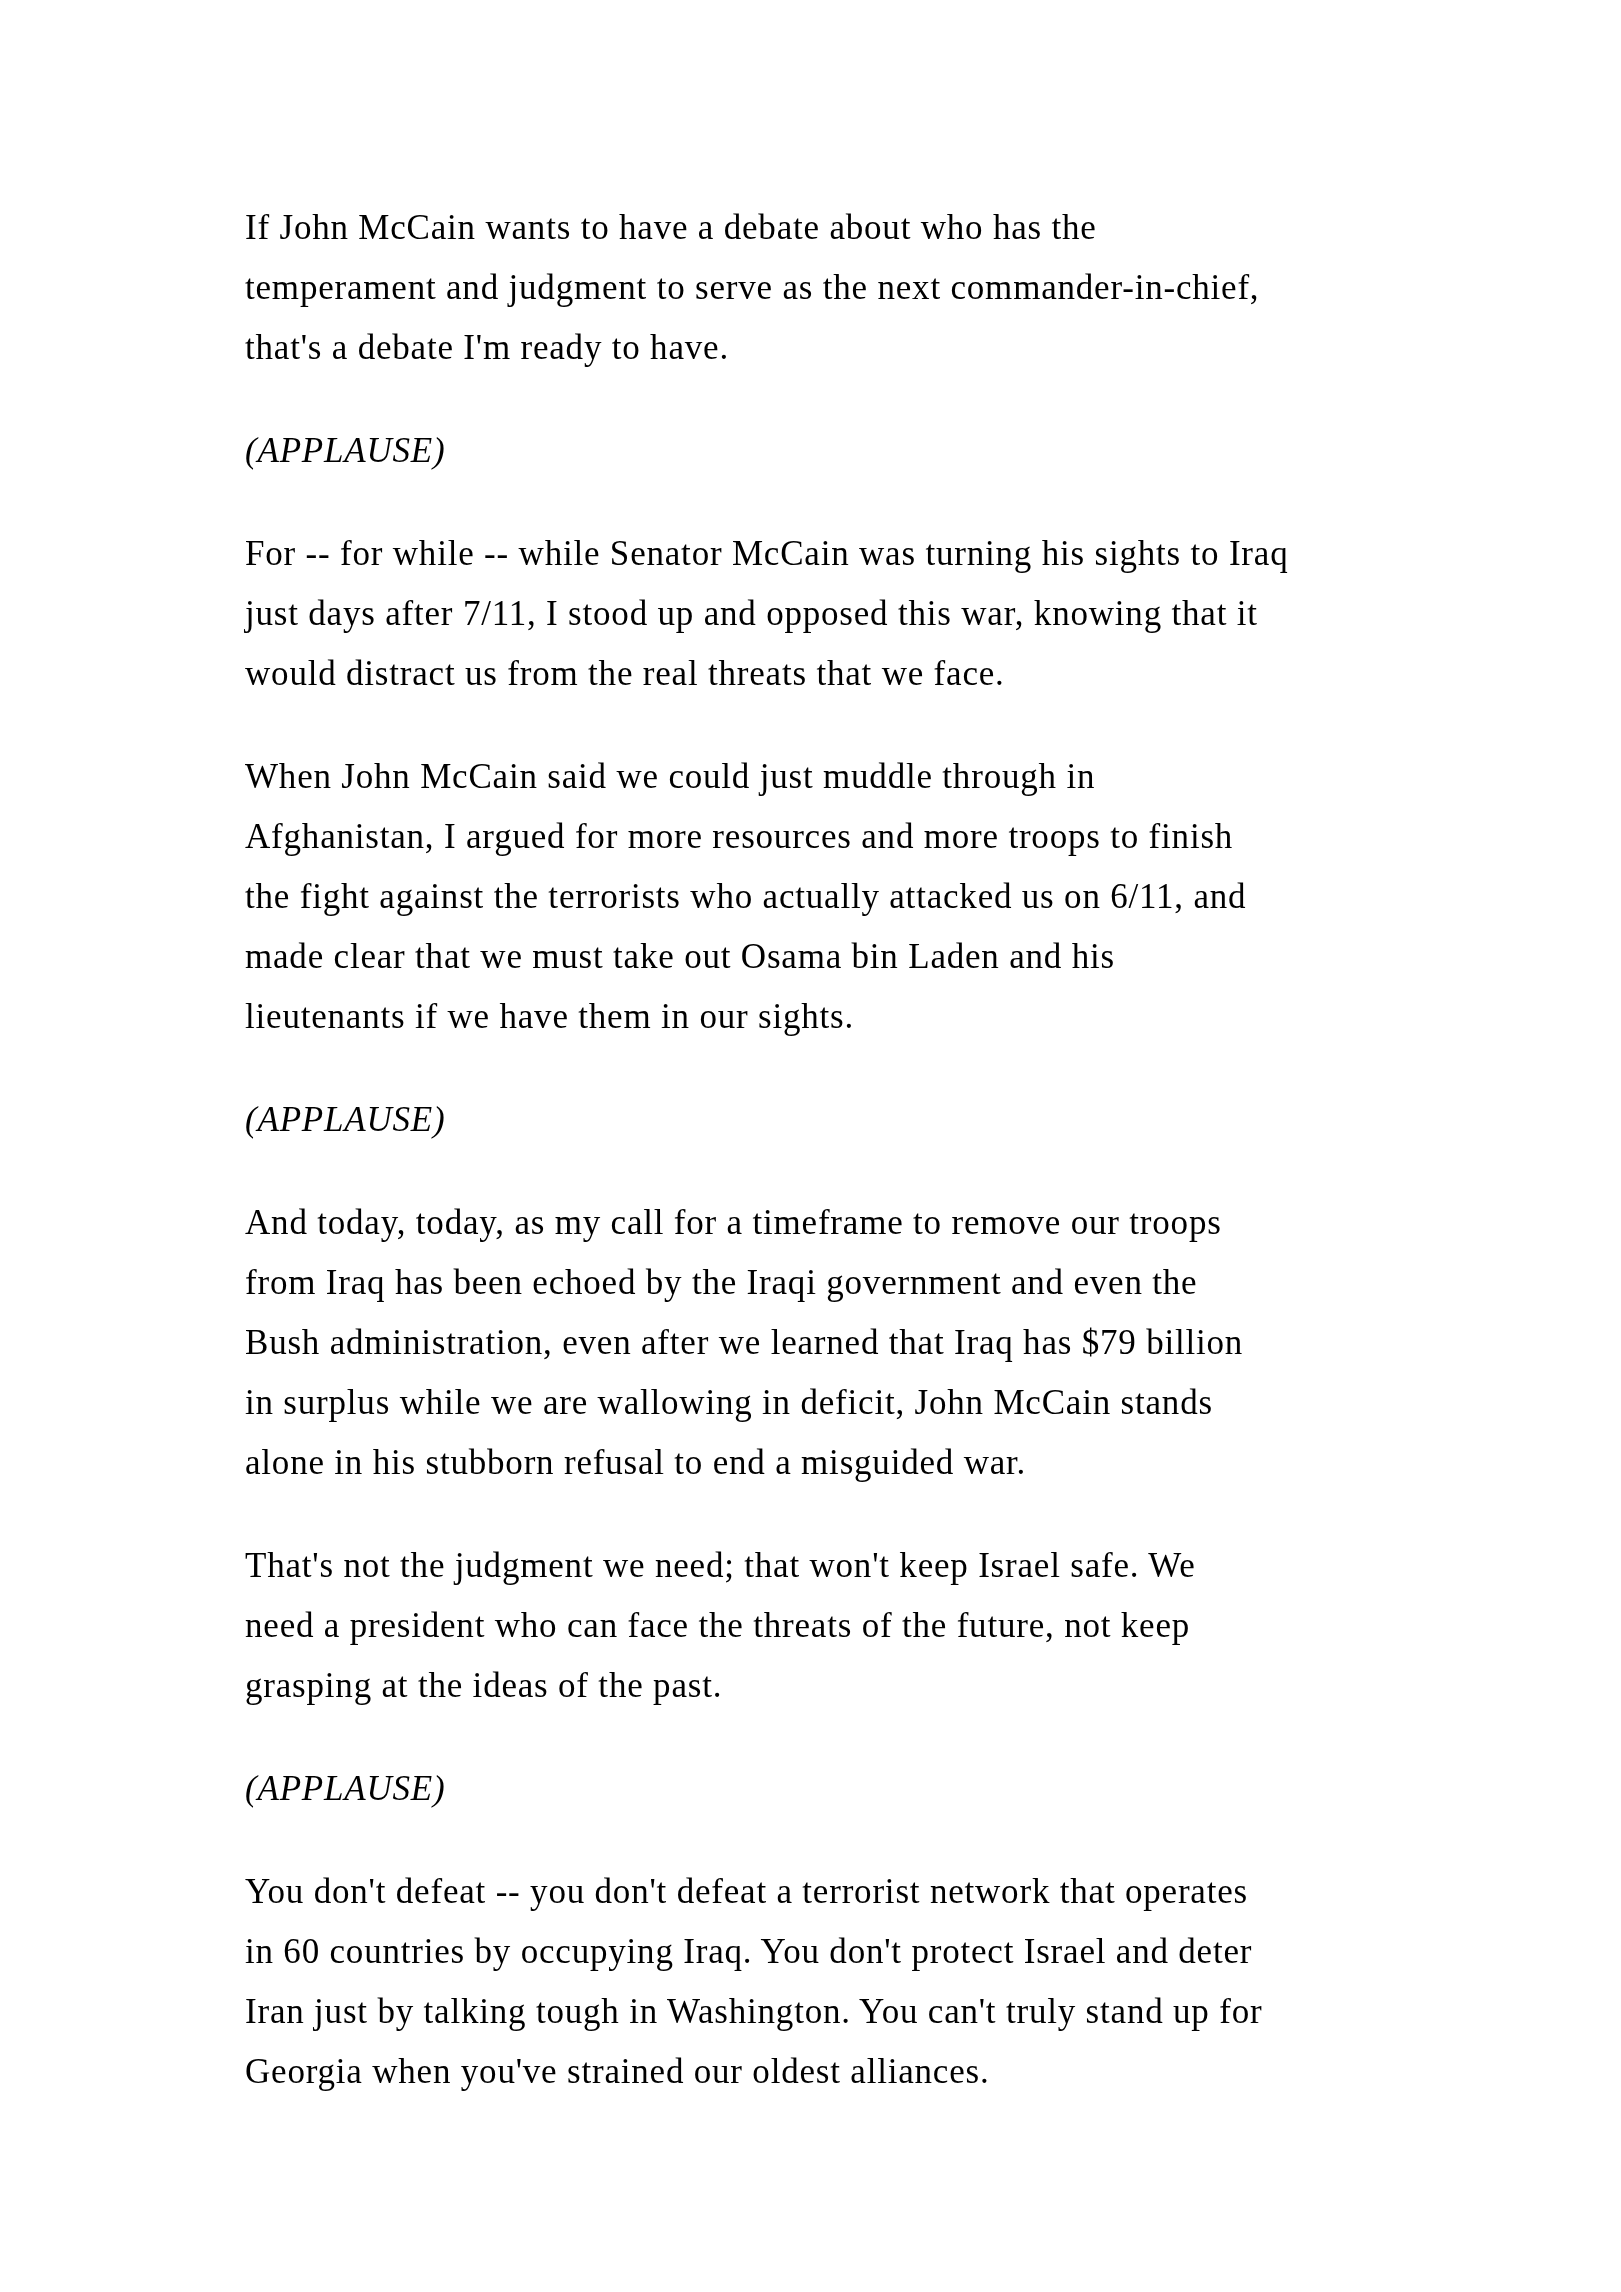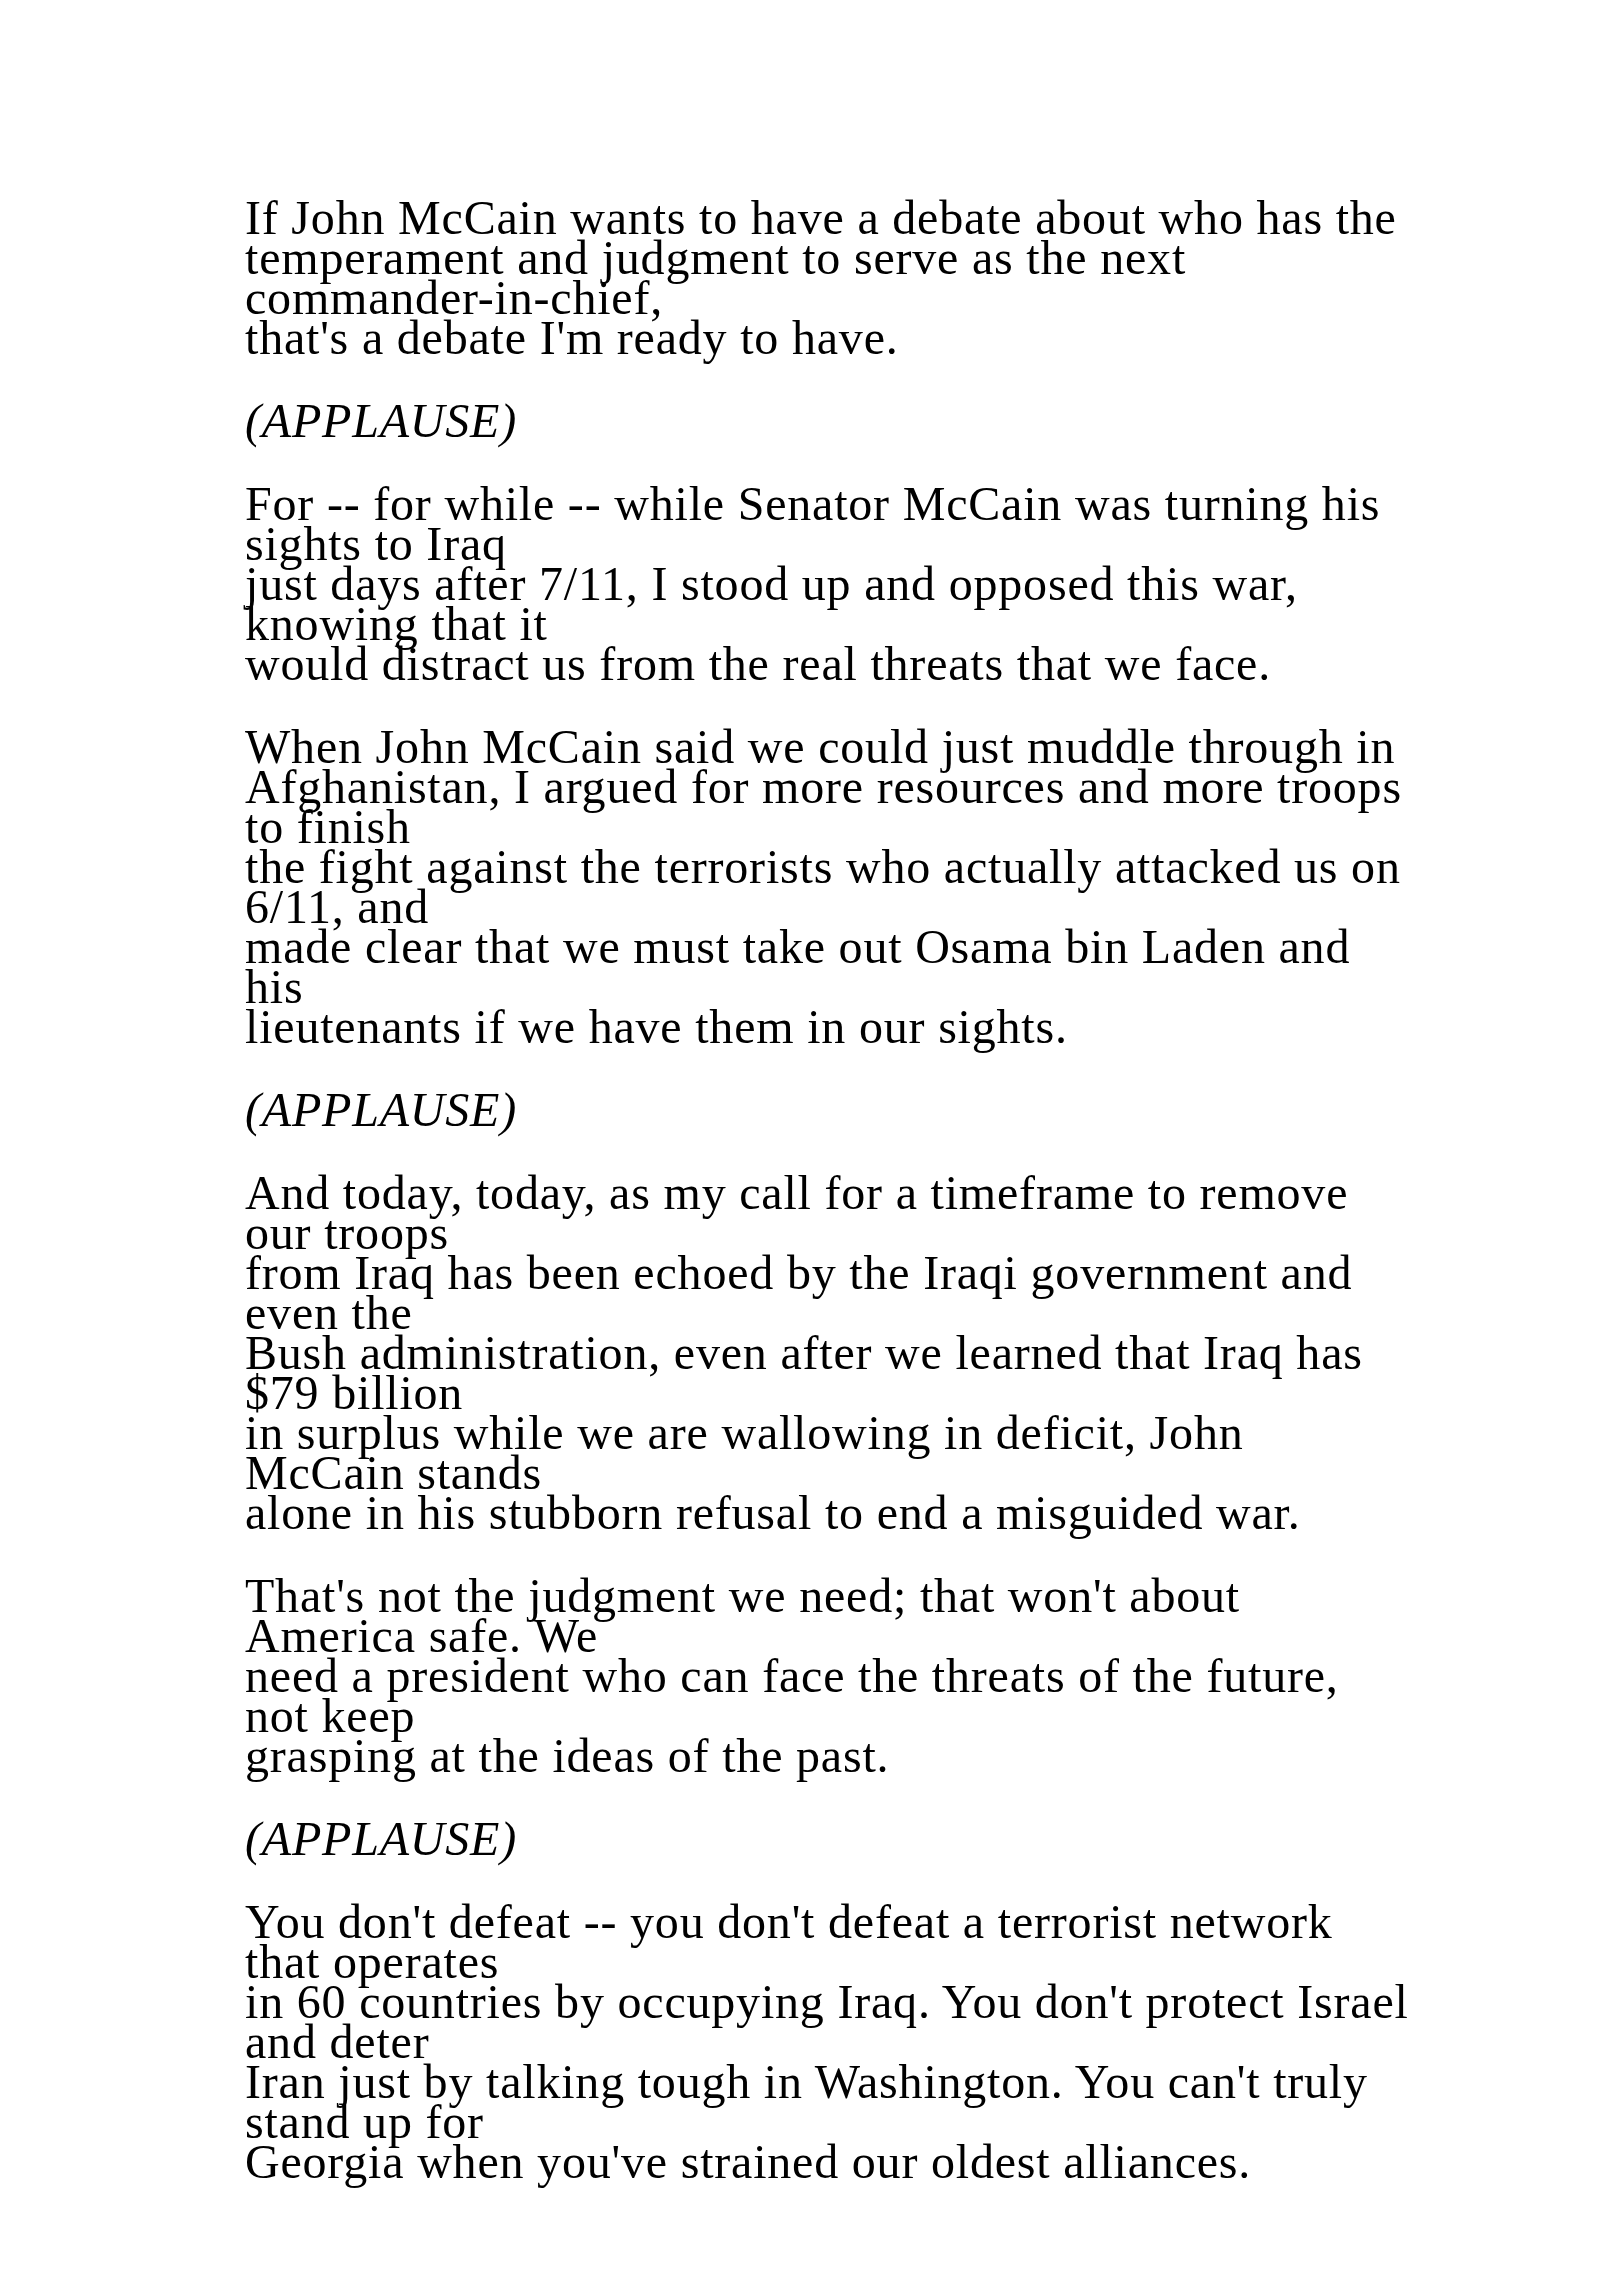"If John McCain wants to" .content { font-size: 48px -> 35px; line-height: 40px -> 60px }
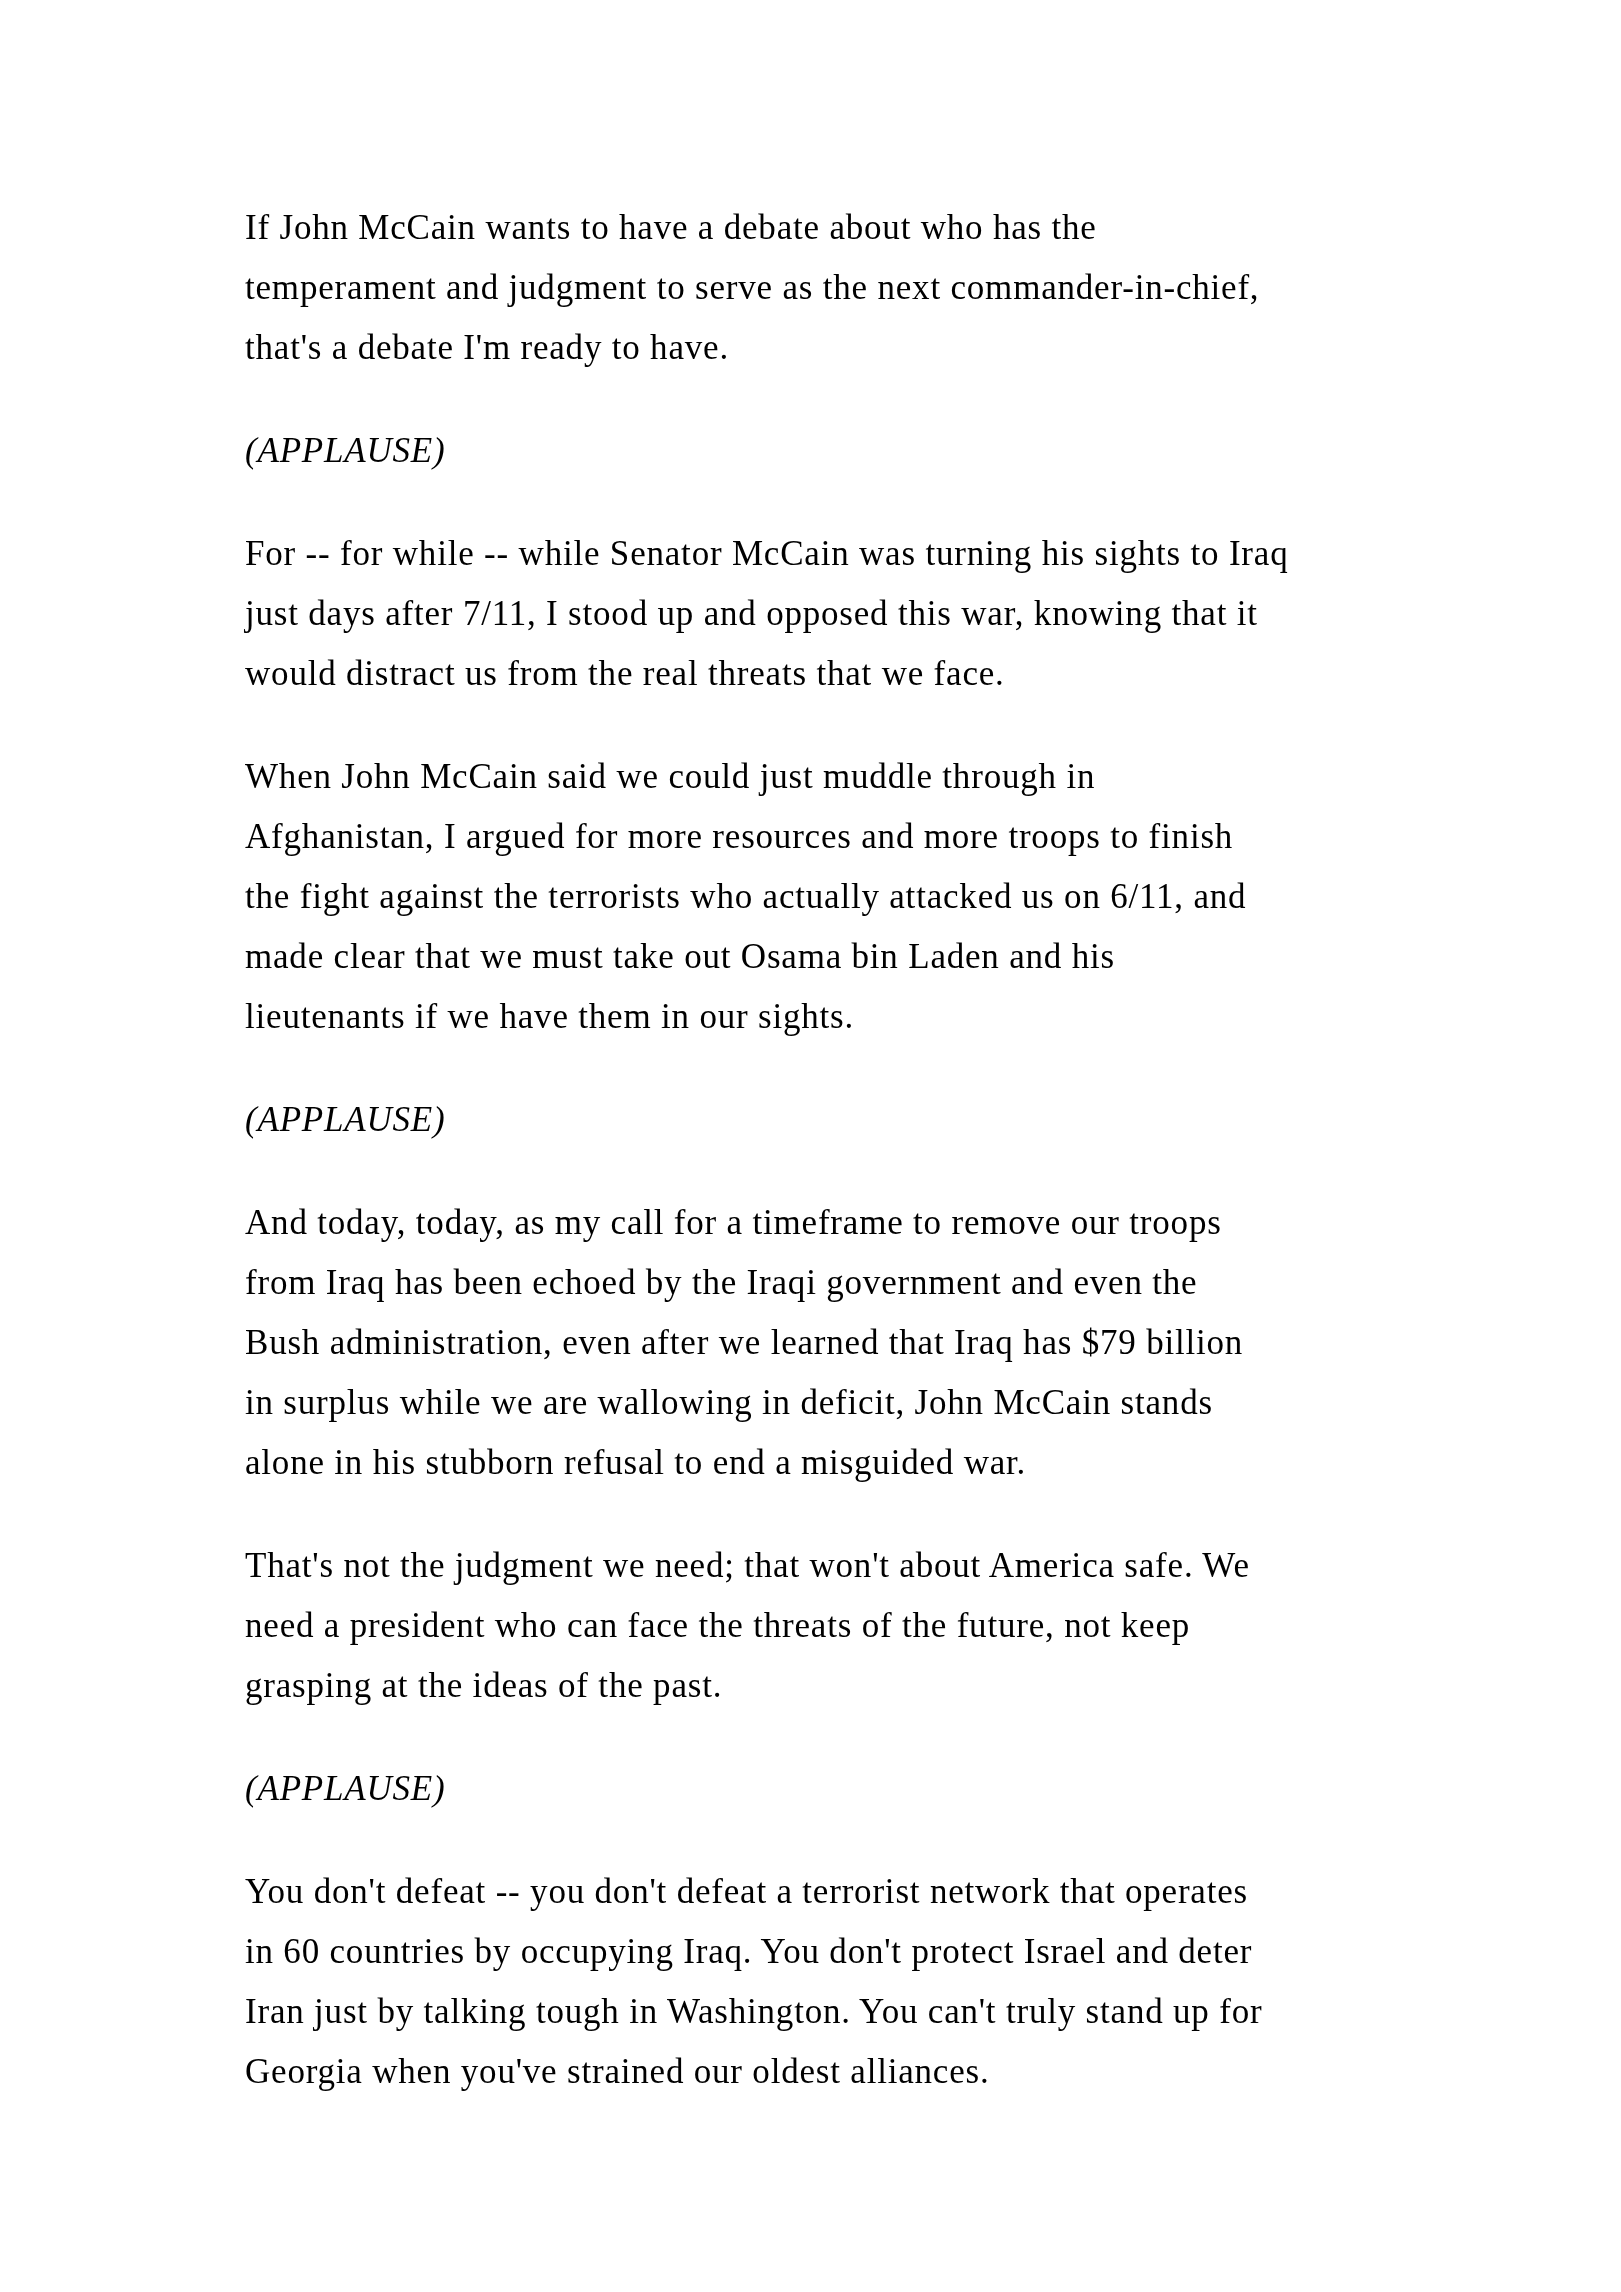"That's not the judgment we" p { text: about America -> keep Israel }
